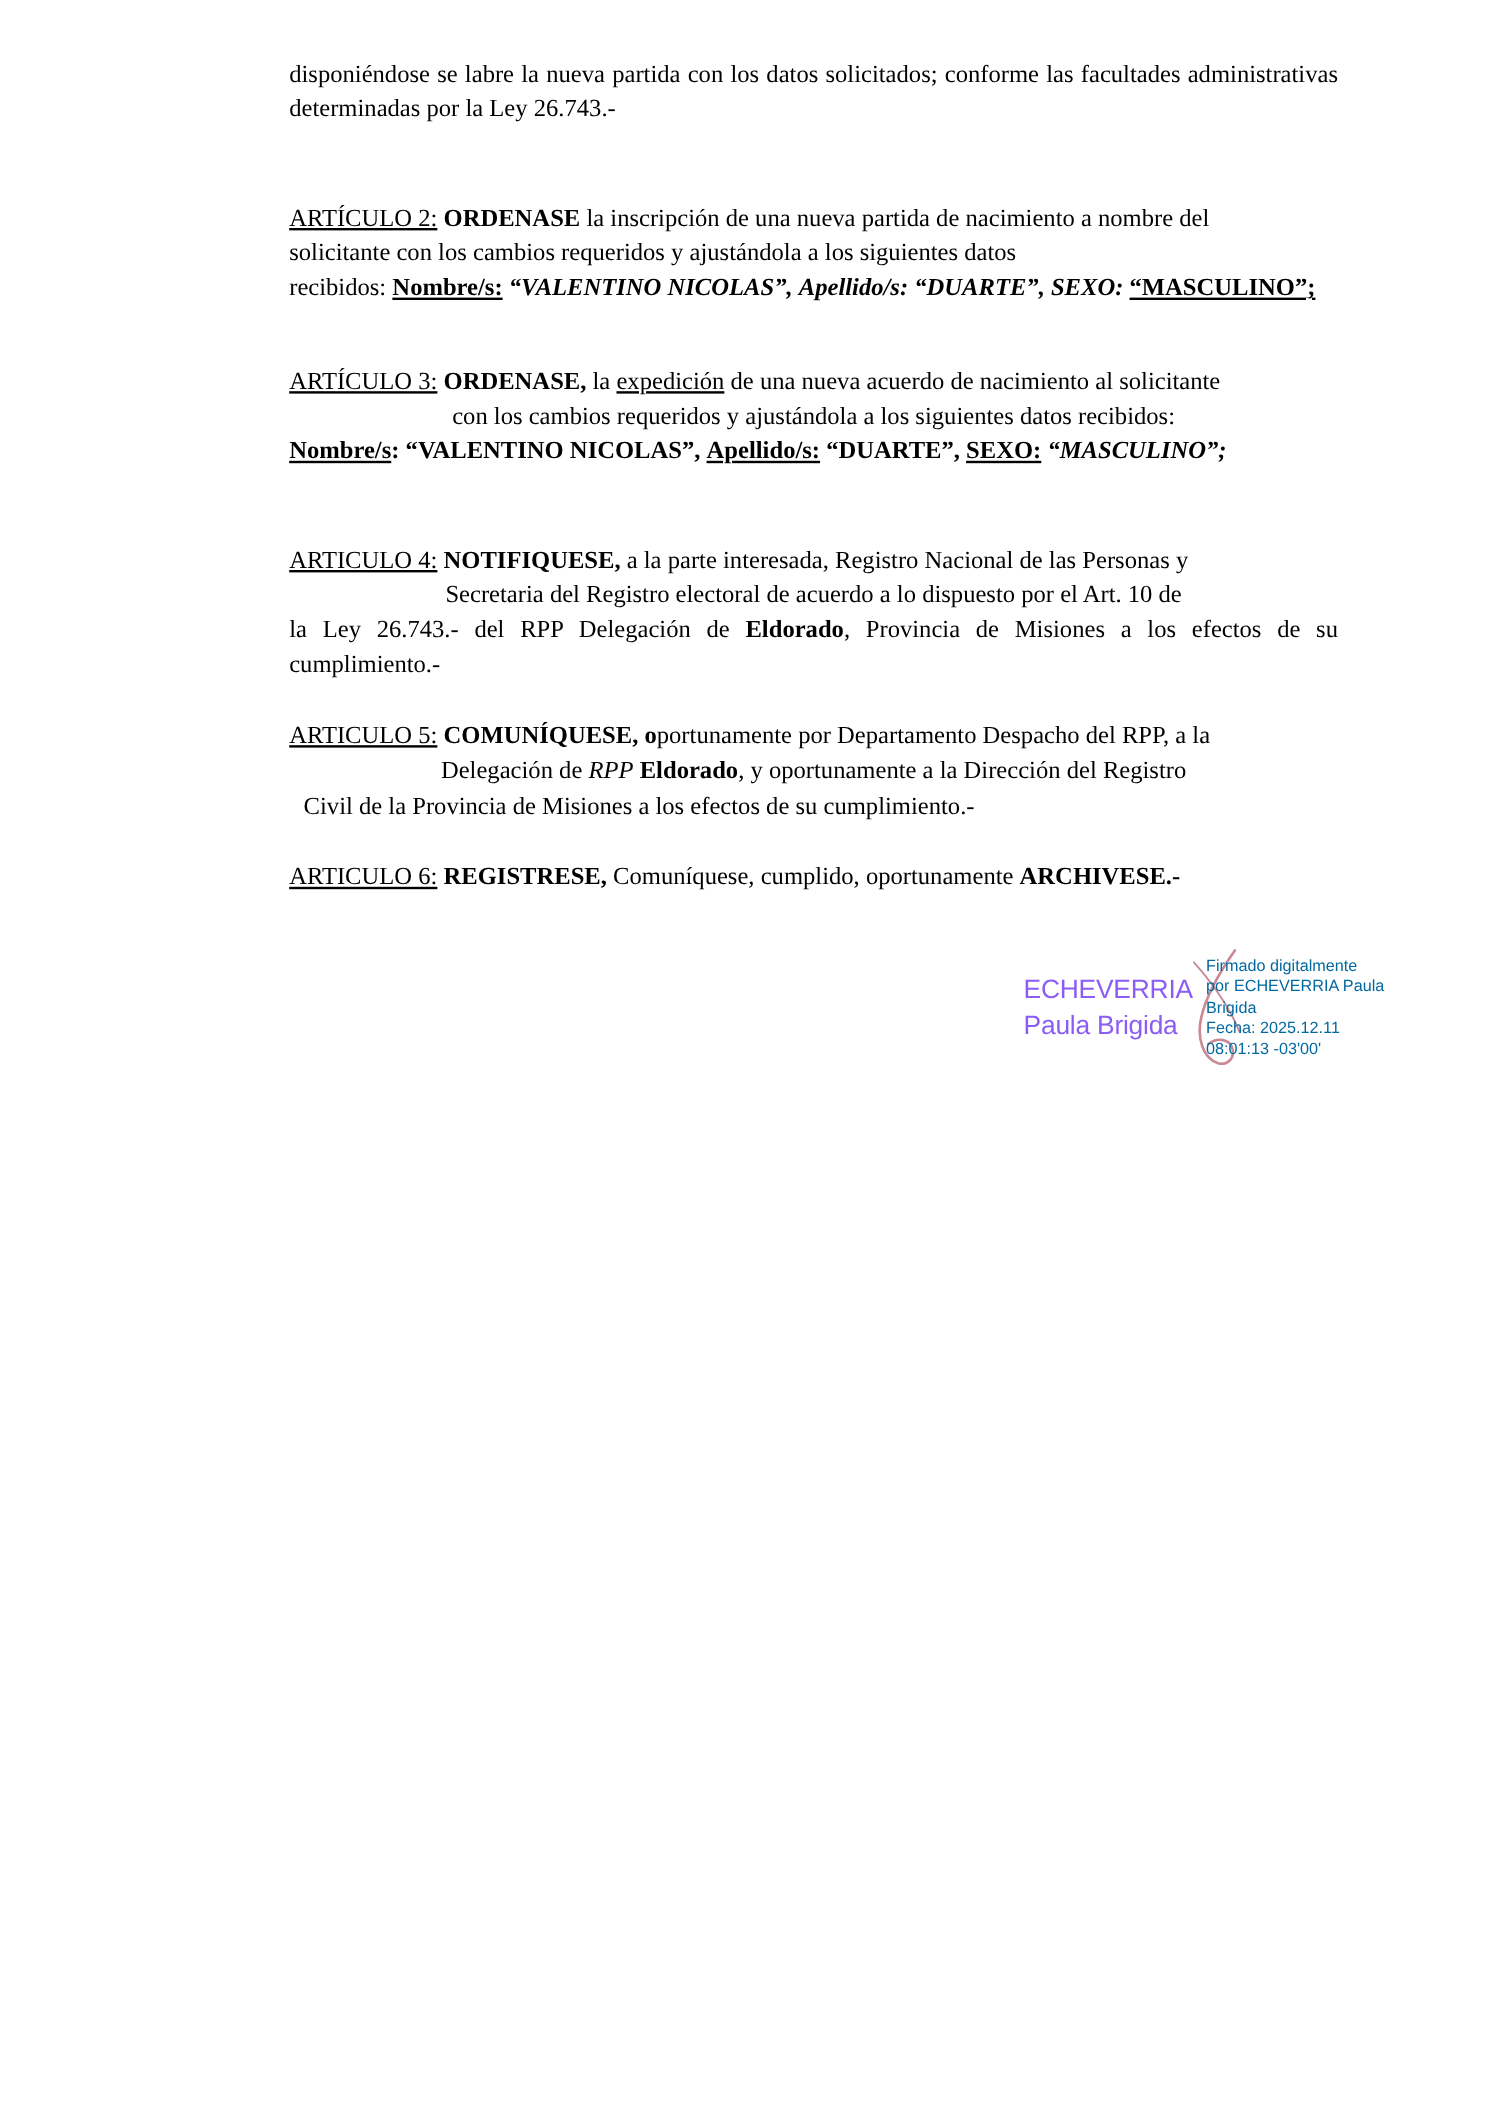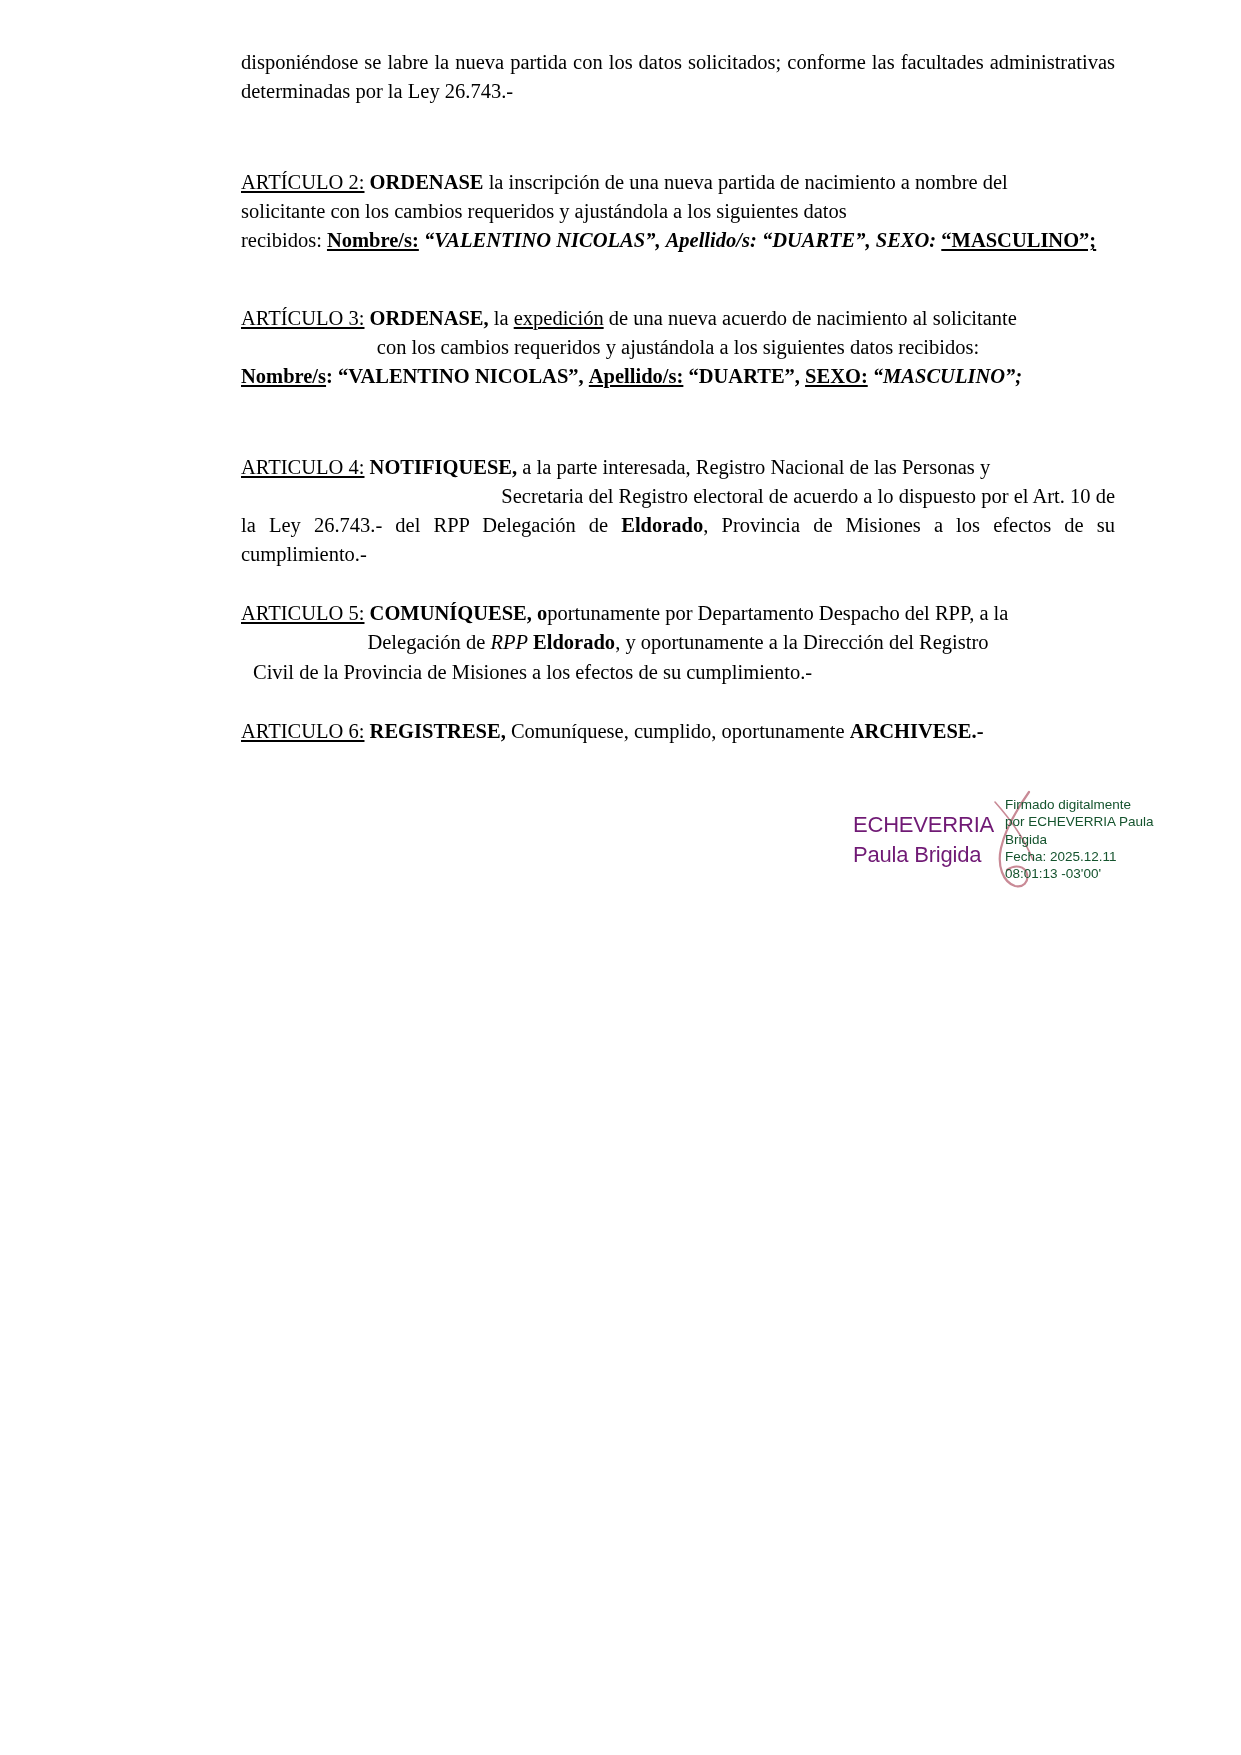"Secretaria del Registro electoral de" span { text-align: right -> center }
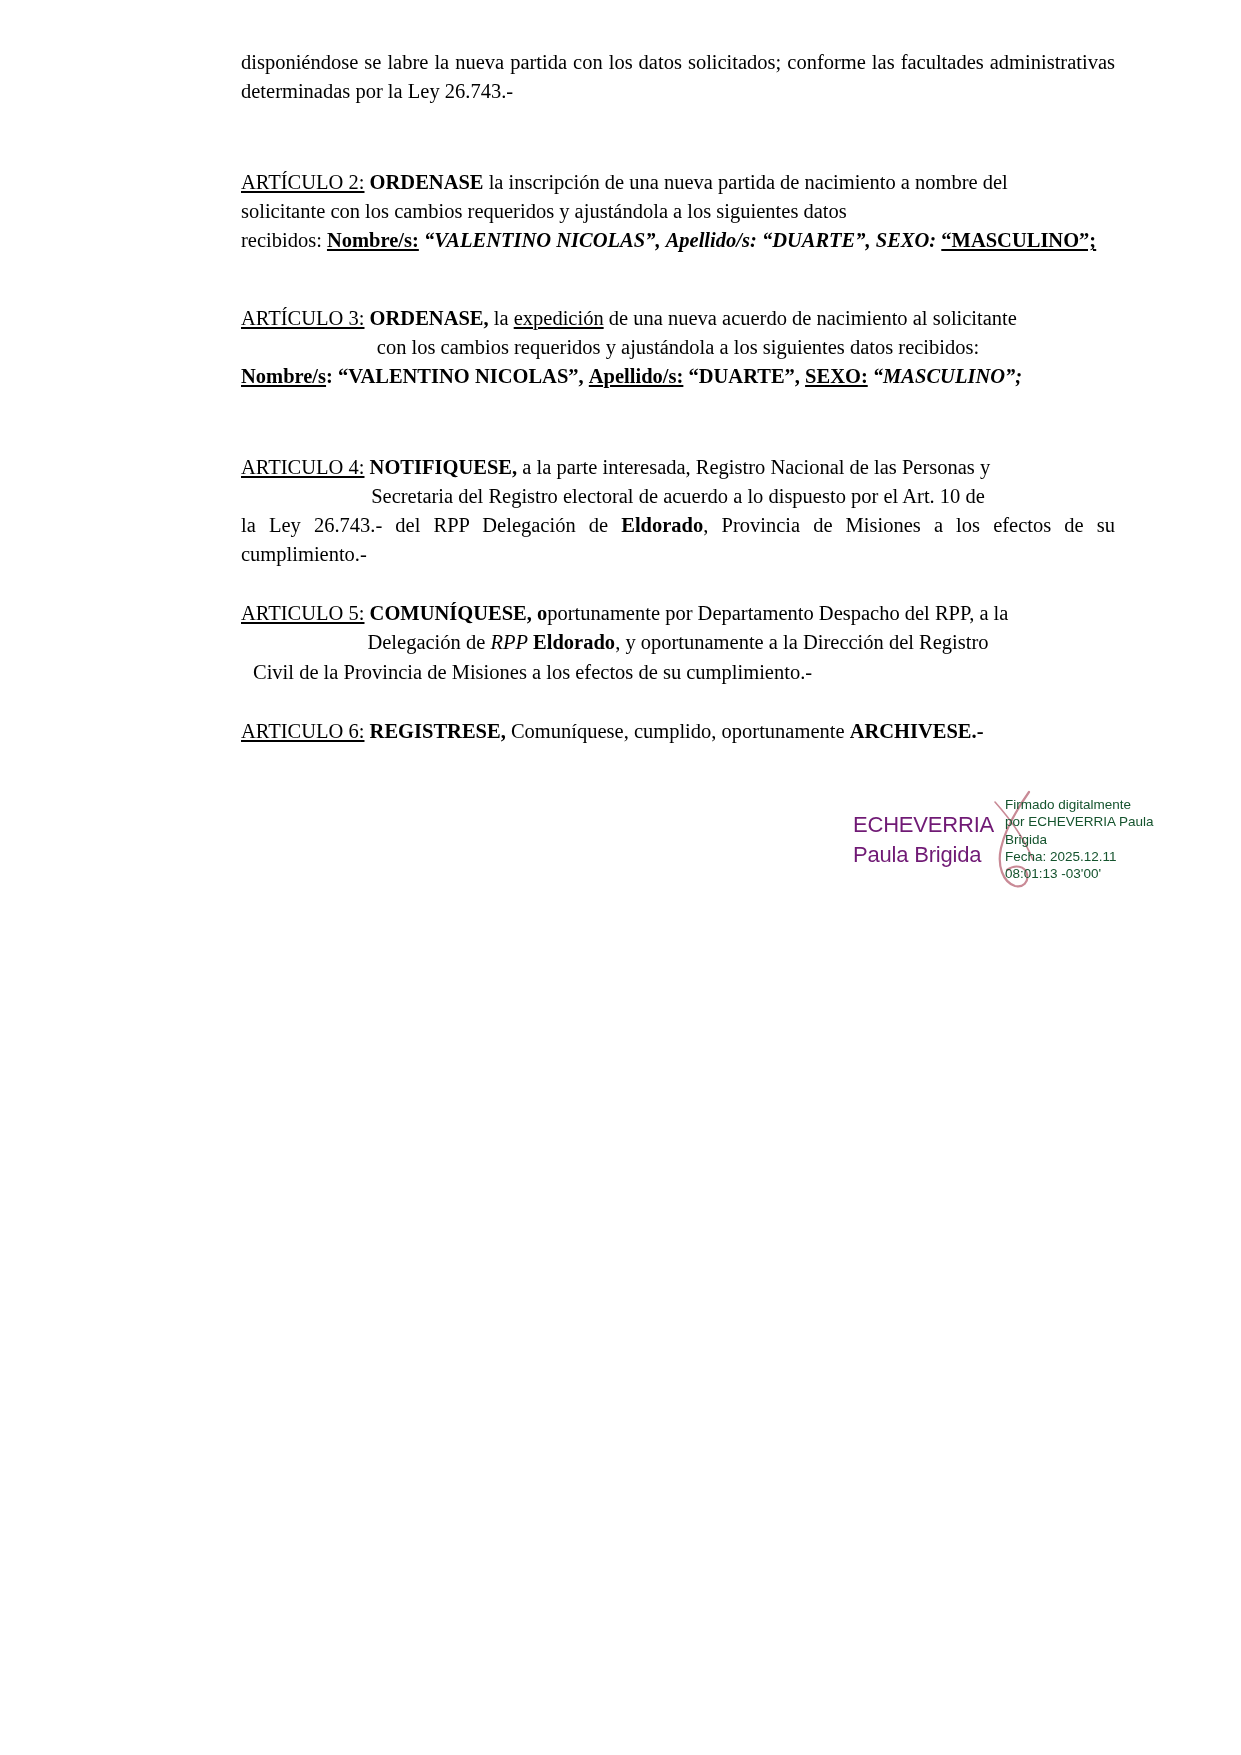"Firmado digitalmente" .sig-details { color: #14532d -> #0369a1 }
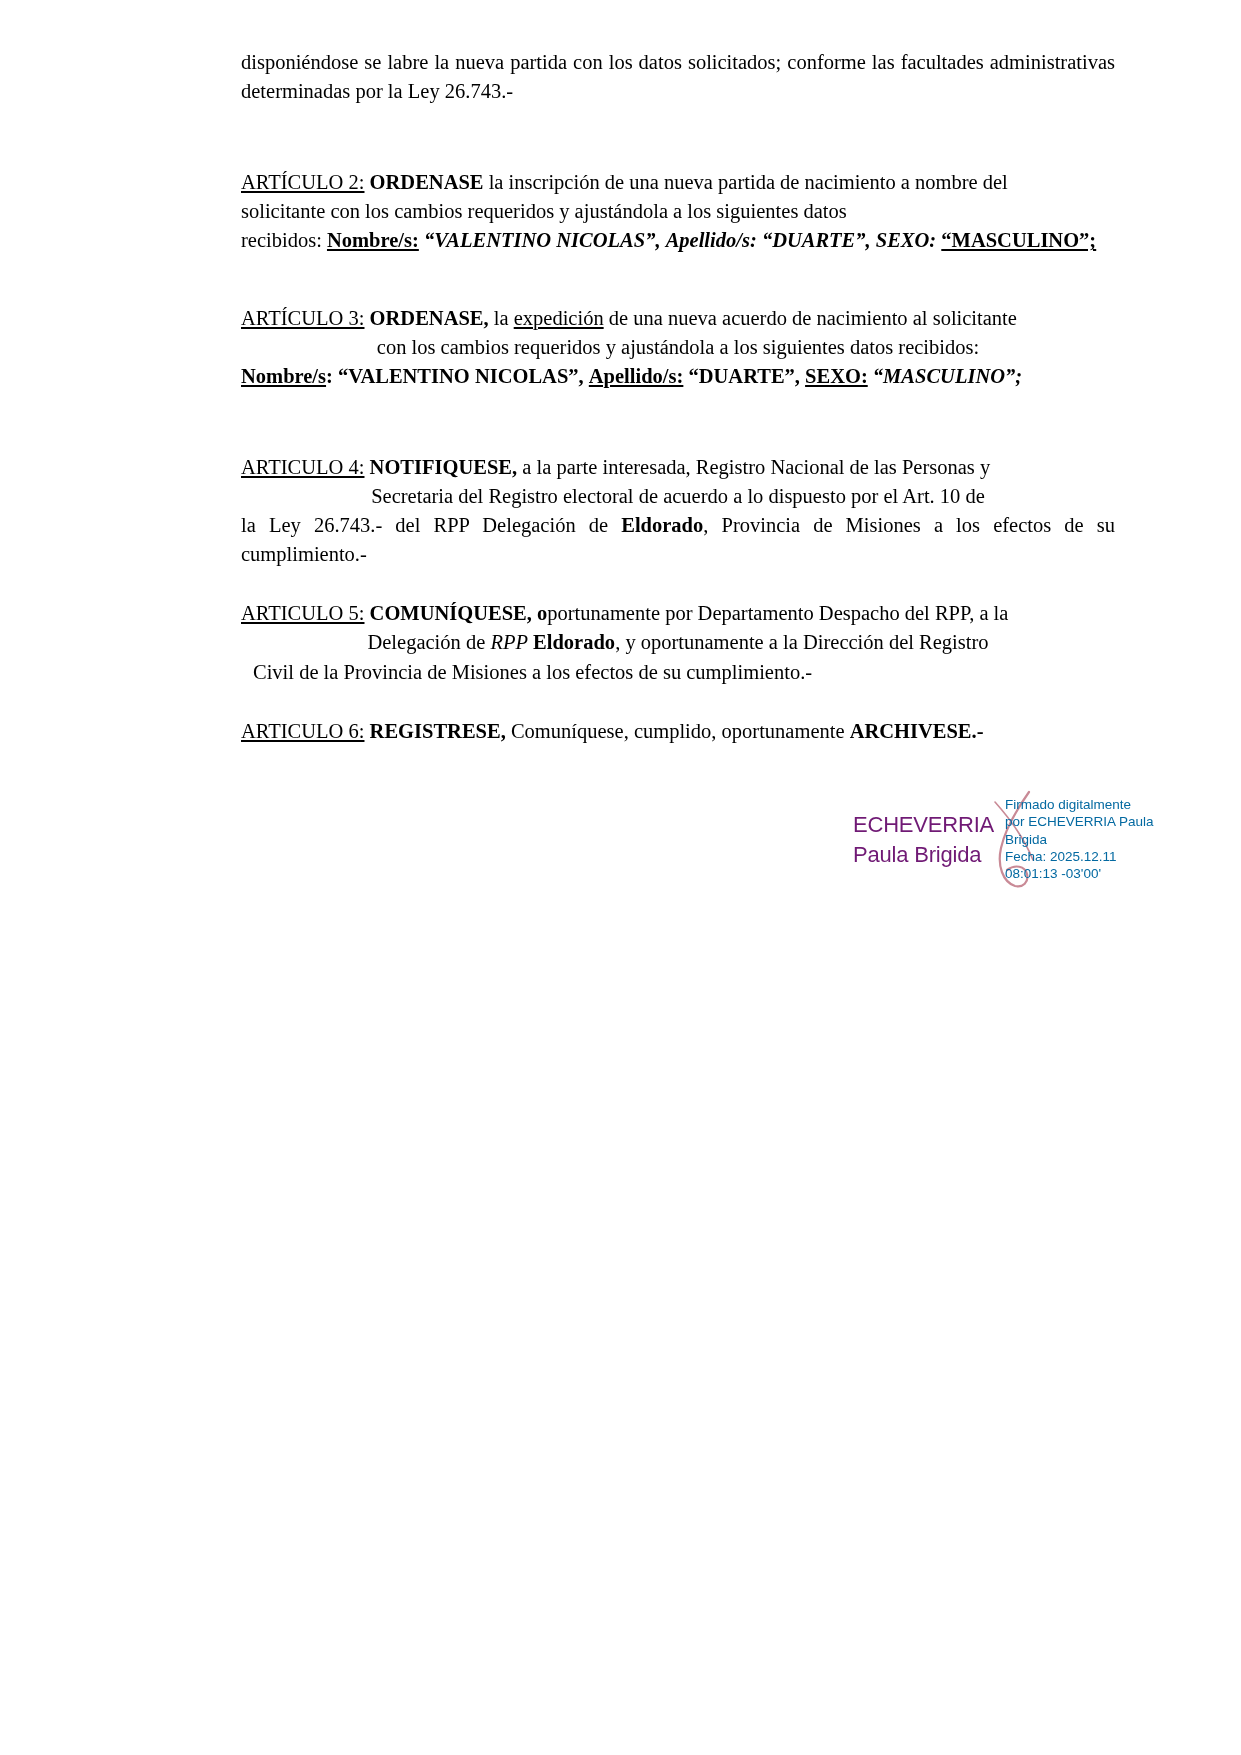"ECHEVERRIA" .sig-name { color: #701a75 -> #8b5cf6 }
